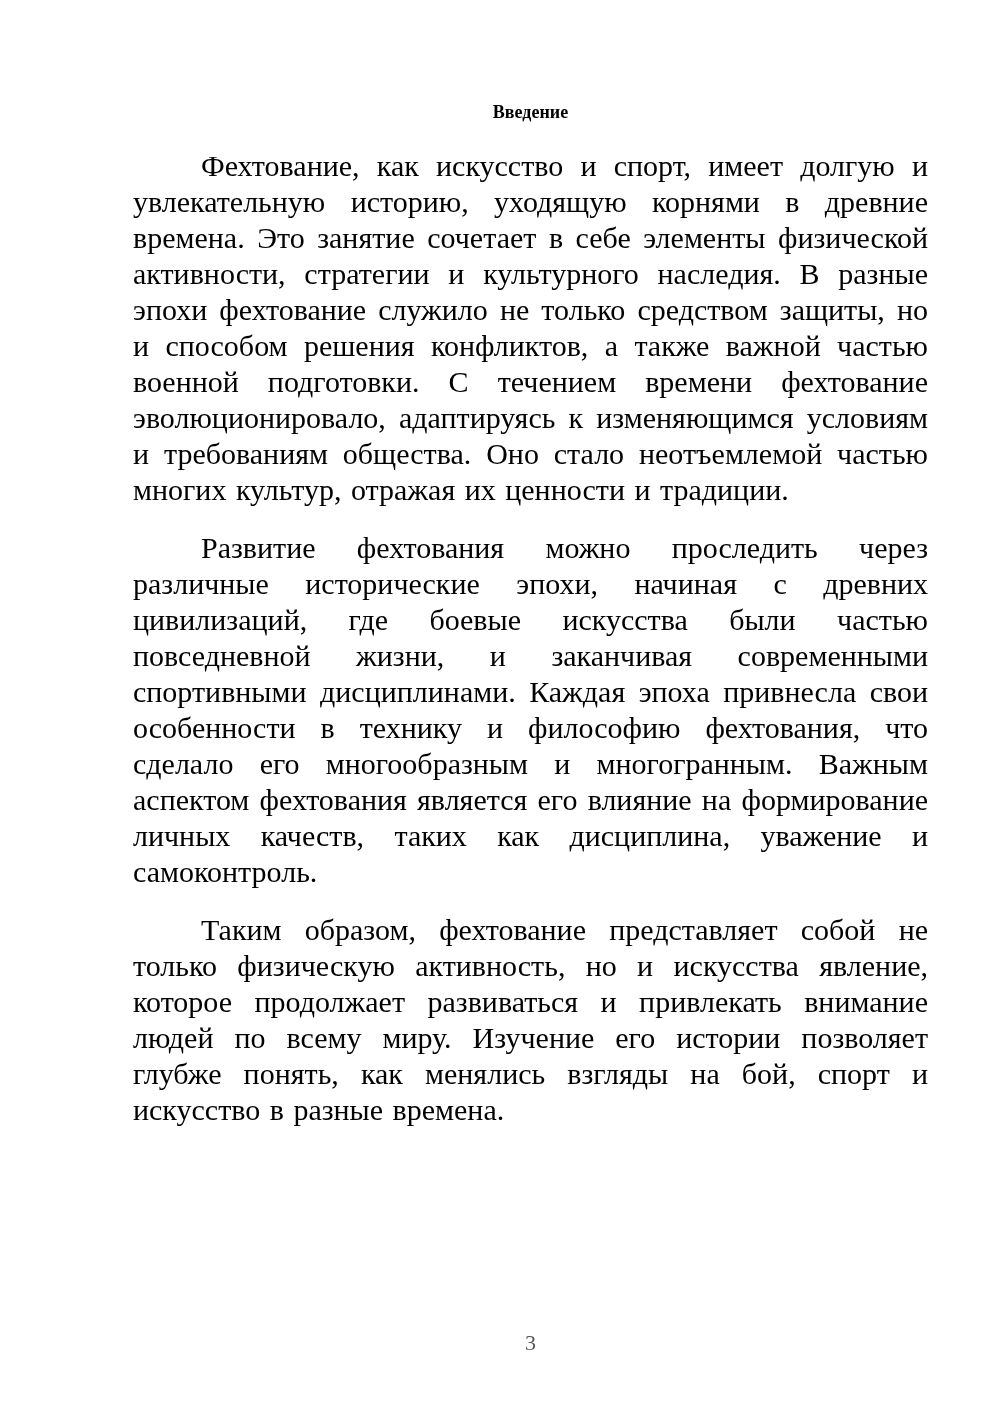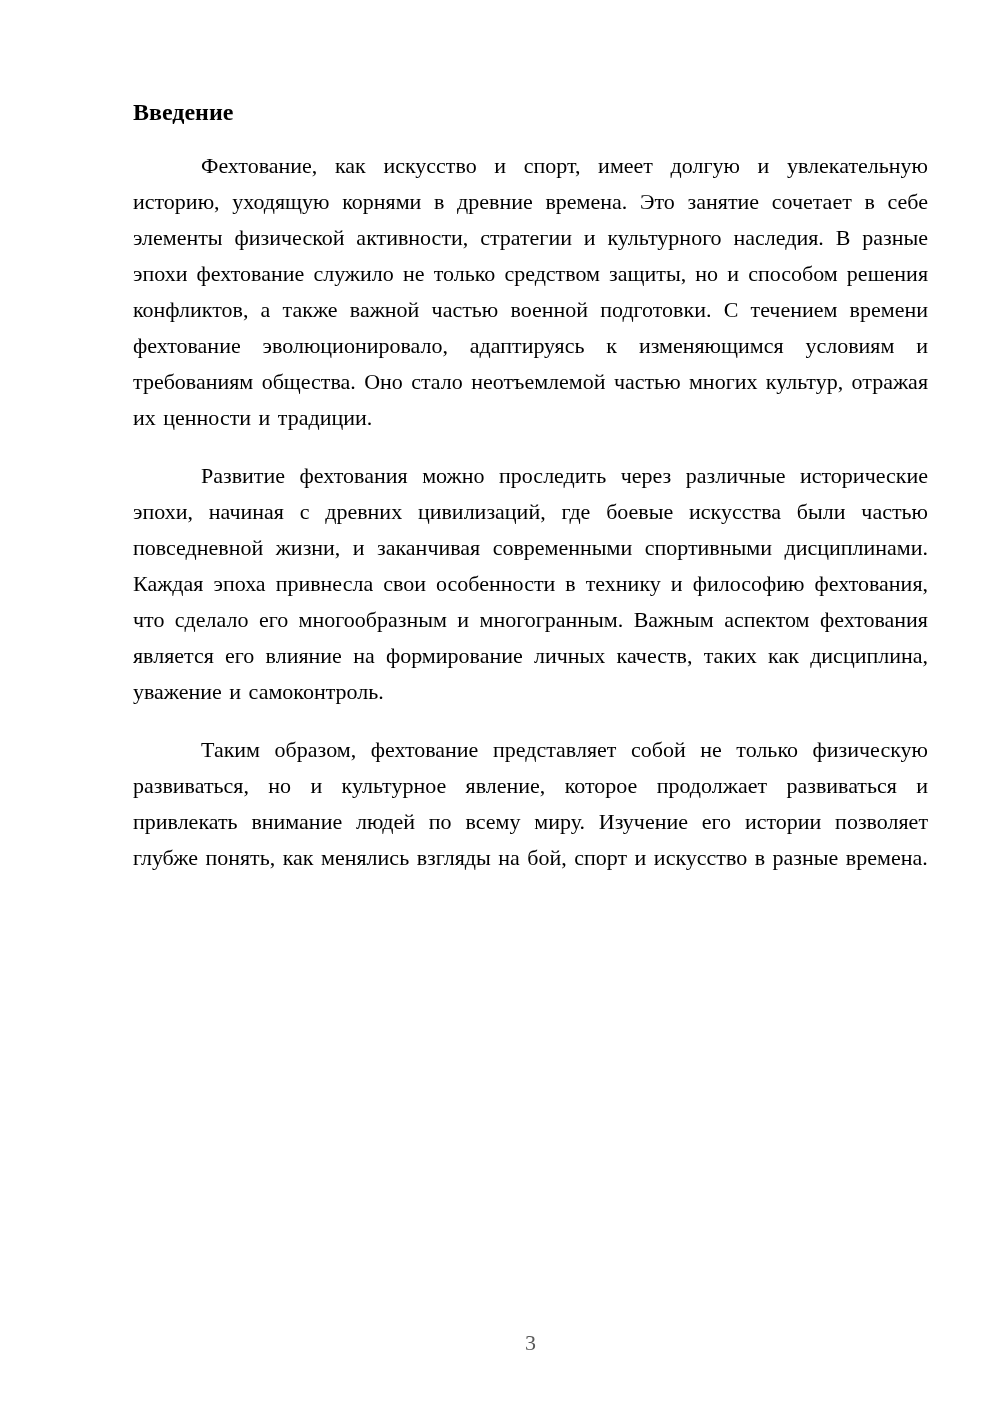"Введение" .title { font-size: 24px -> 18px; text-align: left -> center }
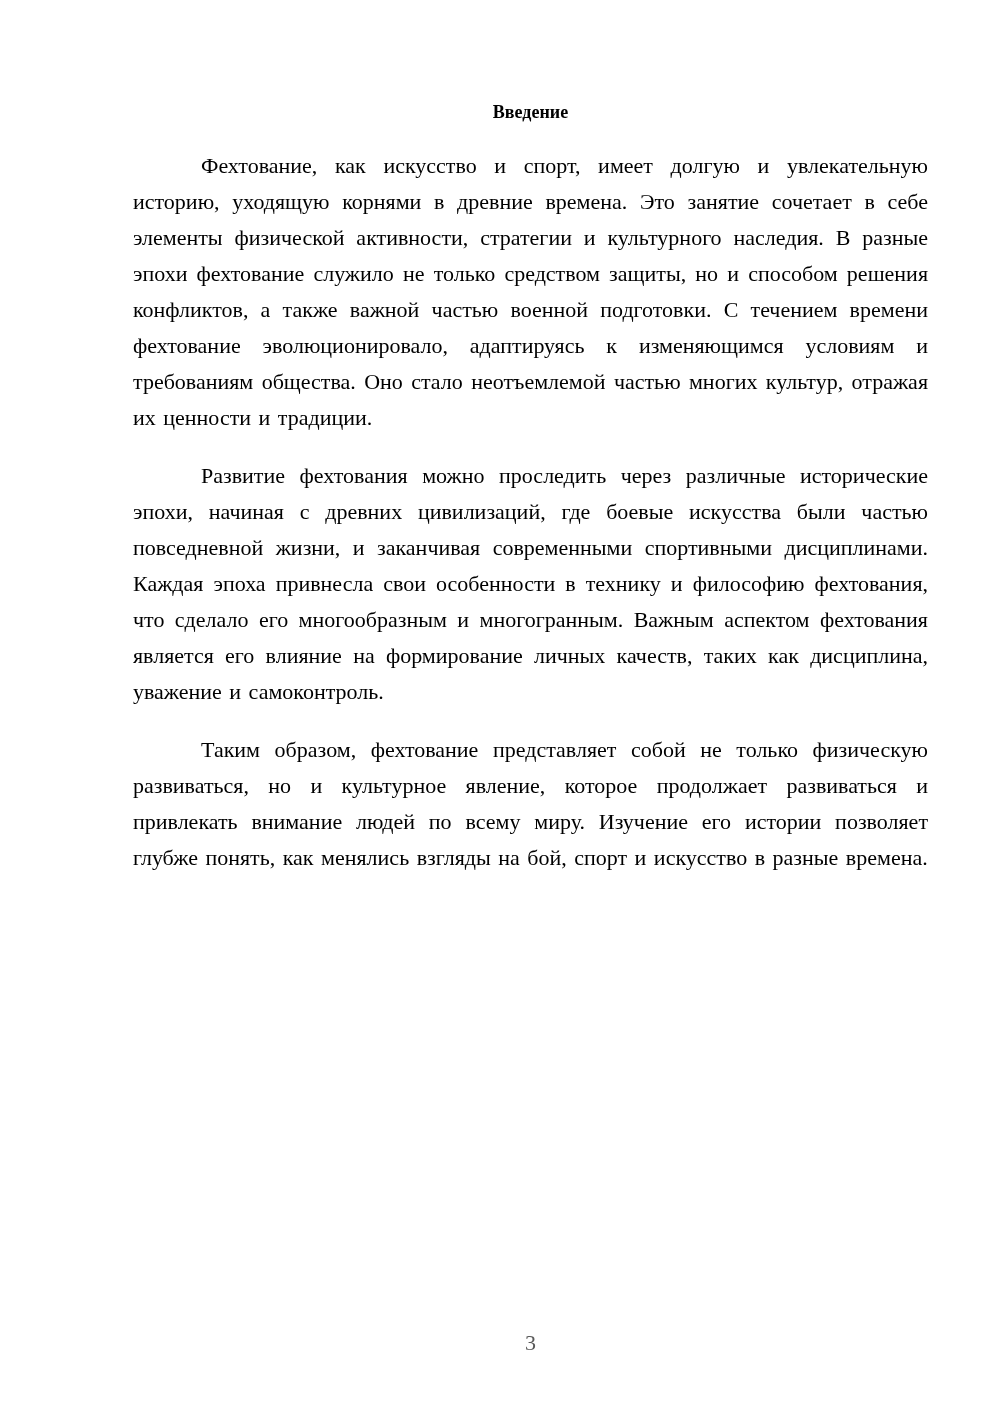"Фехтование, как искусство и спорт," .para { font-size: 22px -> 30px }
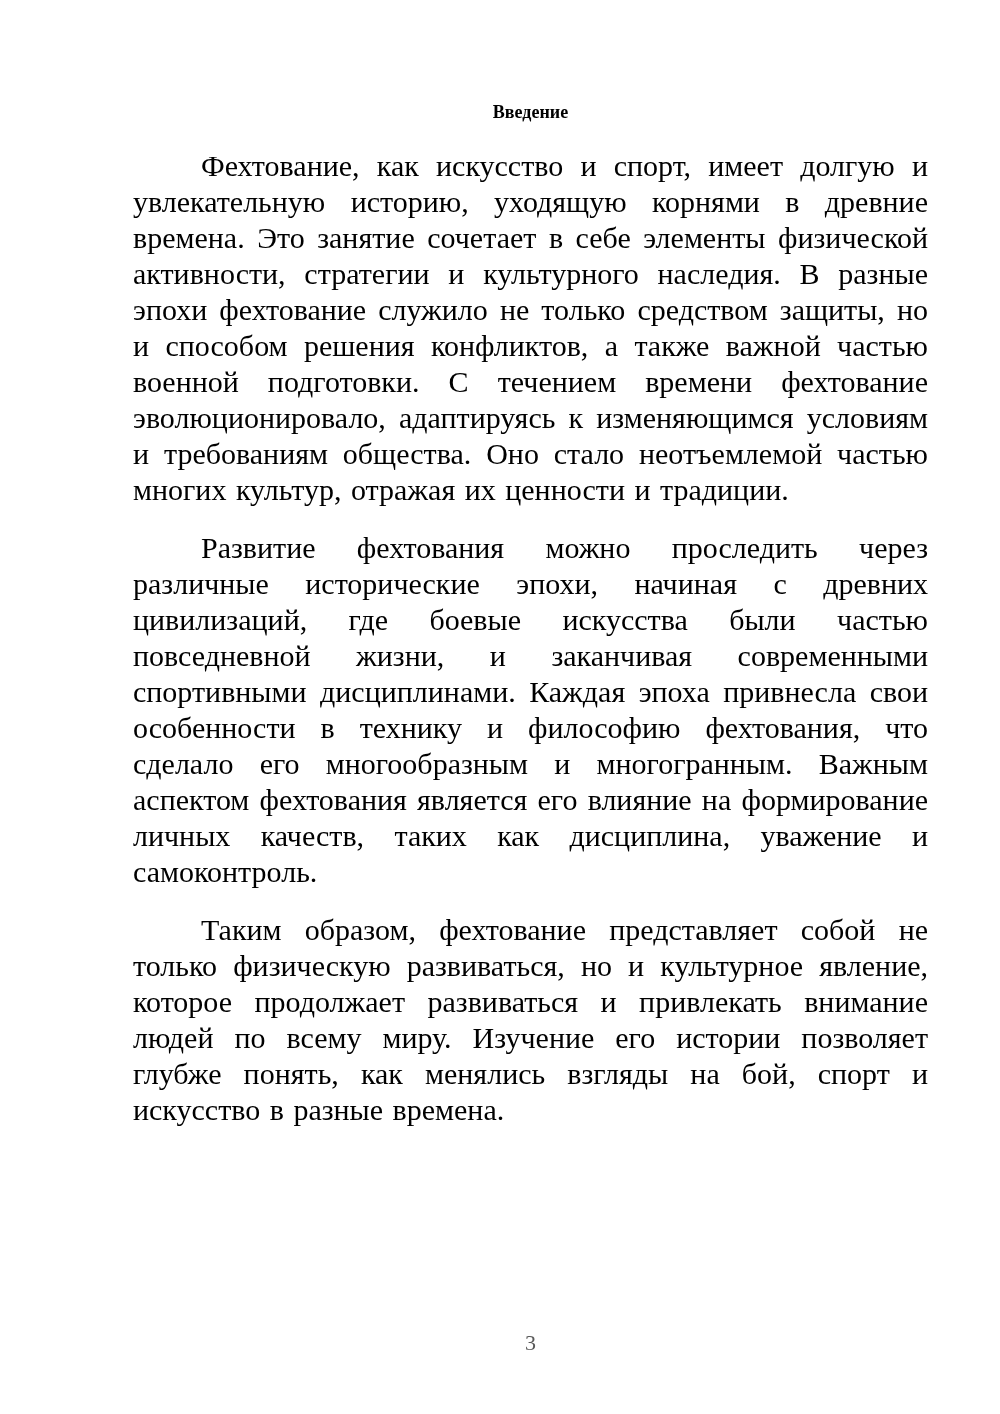"Таким образом, фехтование представляет" p.para { text: развиваться, но и культурное -> активность, но и искусства }
